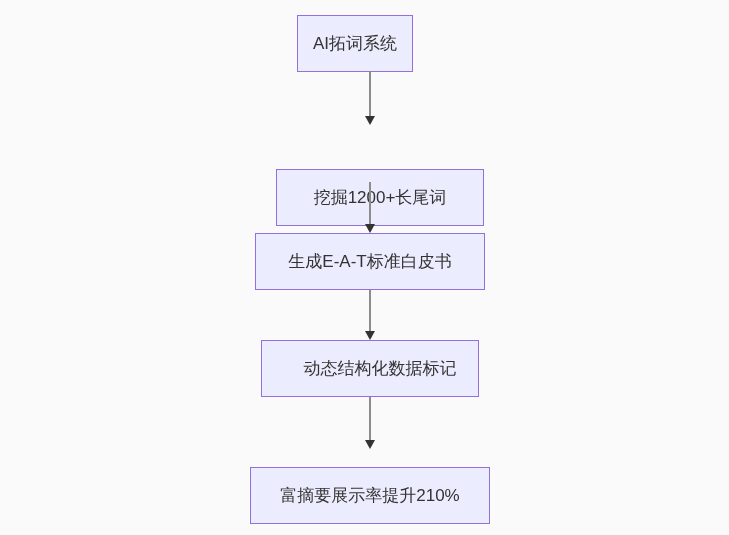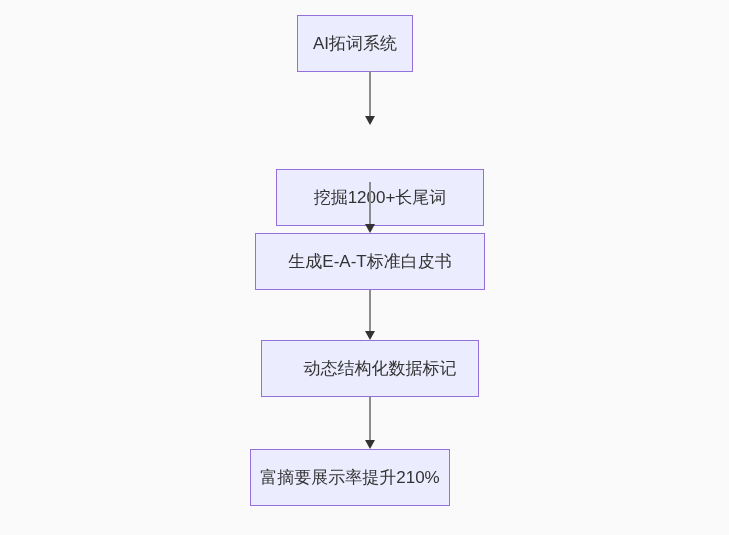"富摘要展示率提升210%" .n5 { top: 449px -> 467px; width: 200px -> 240px }
